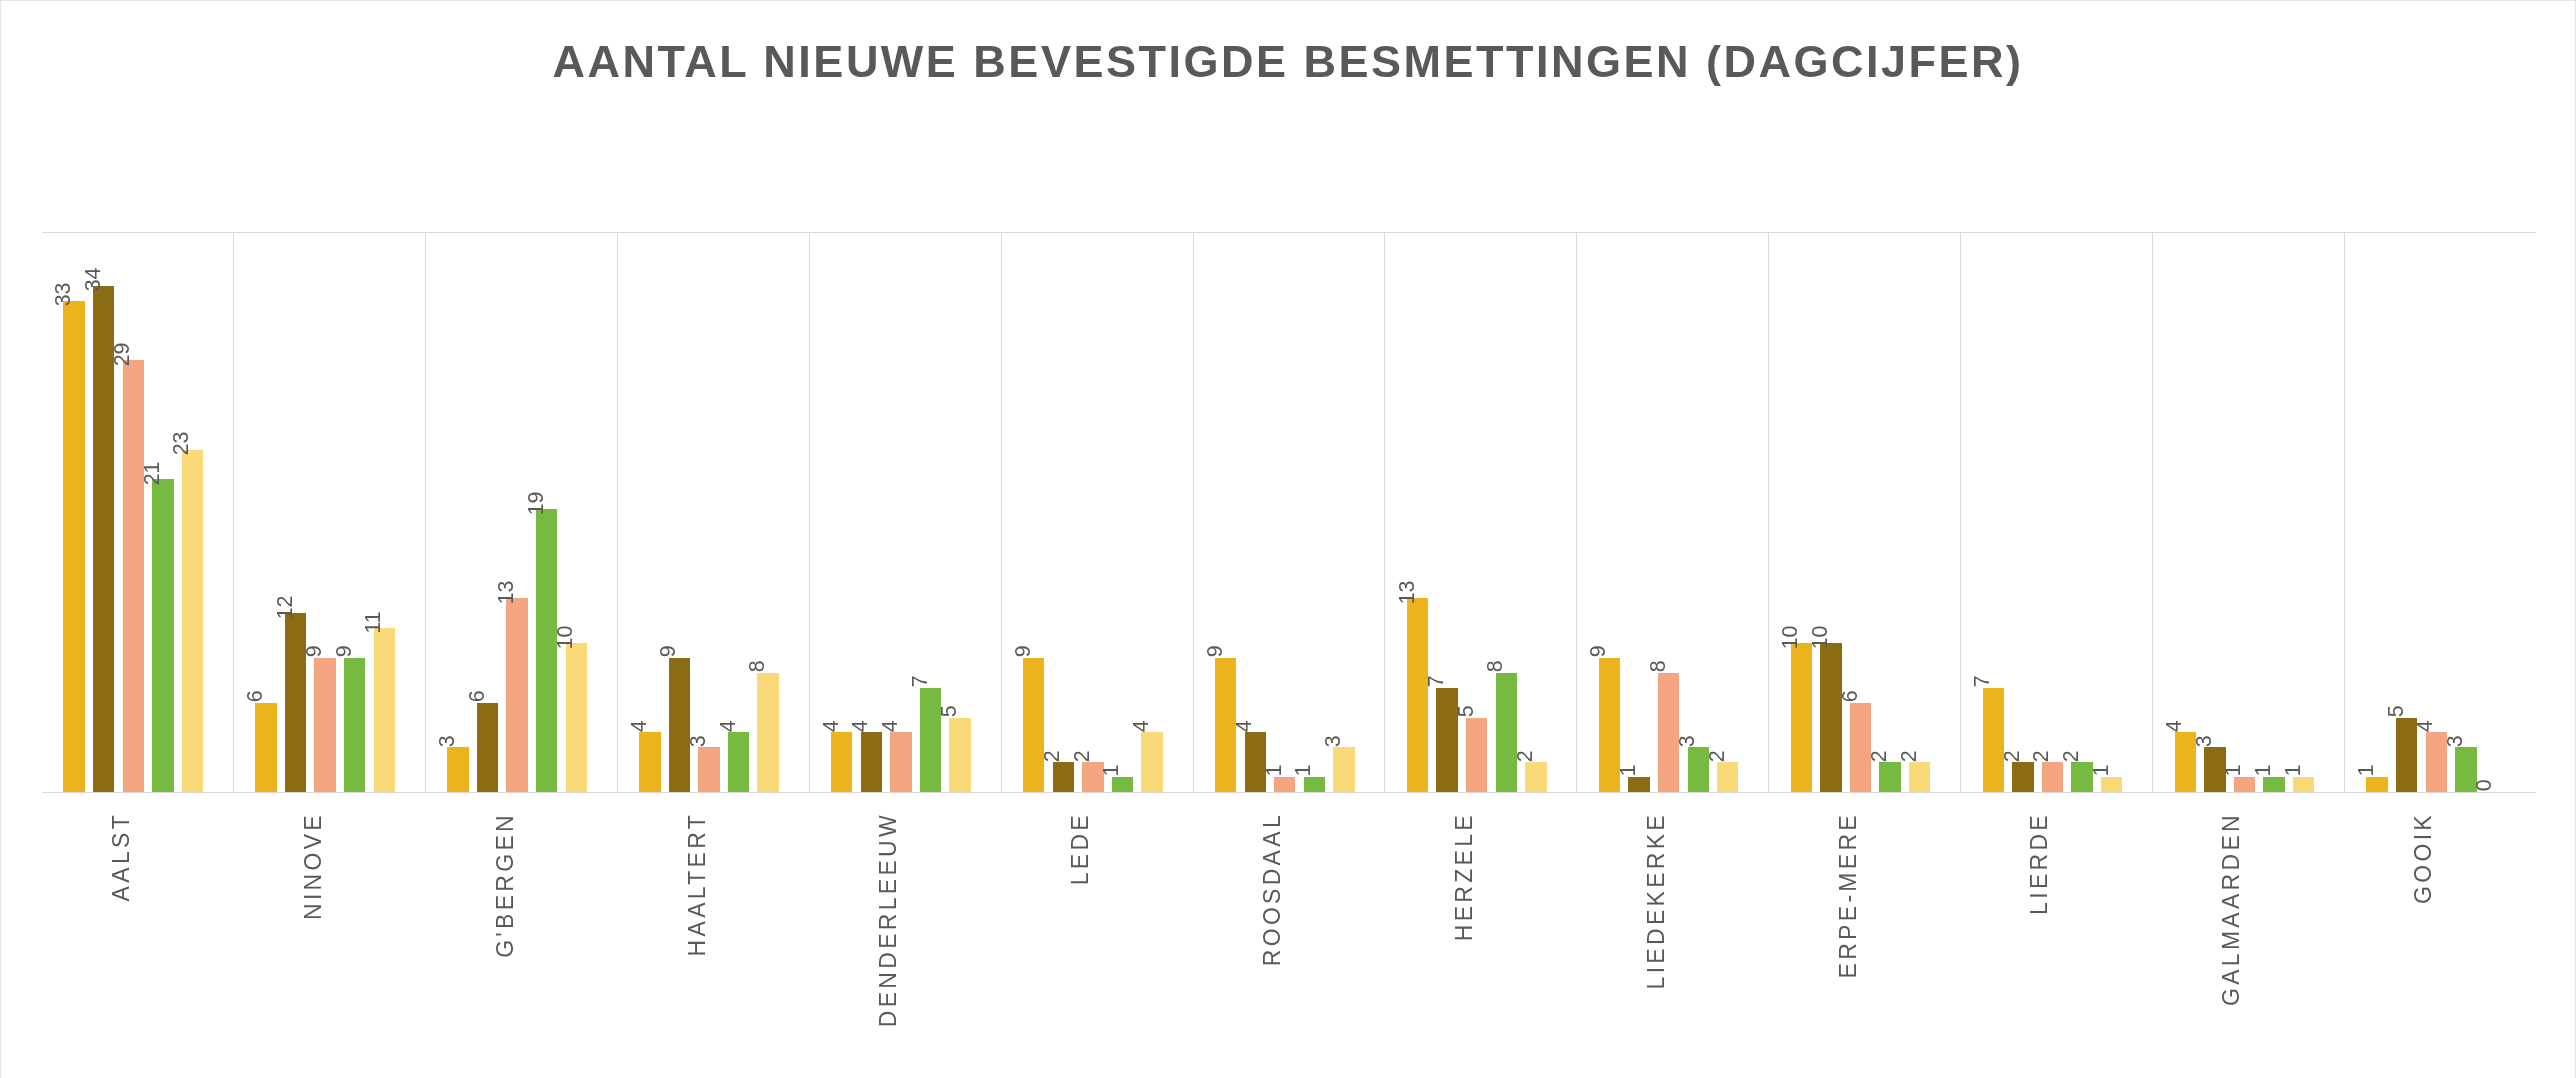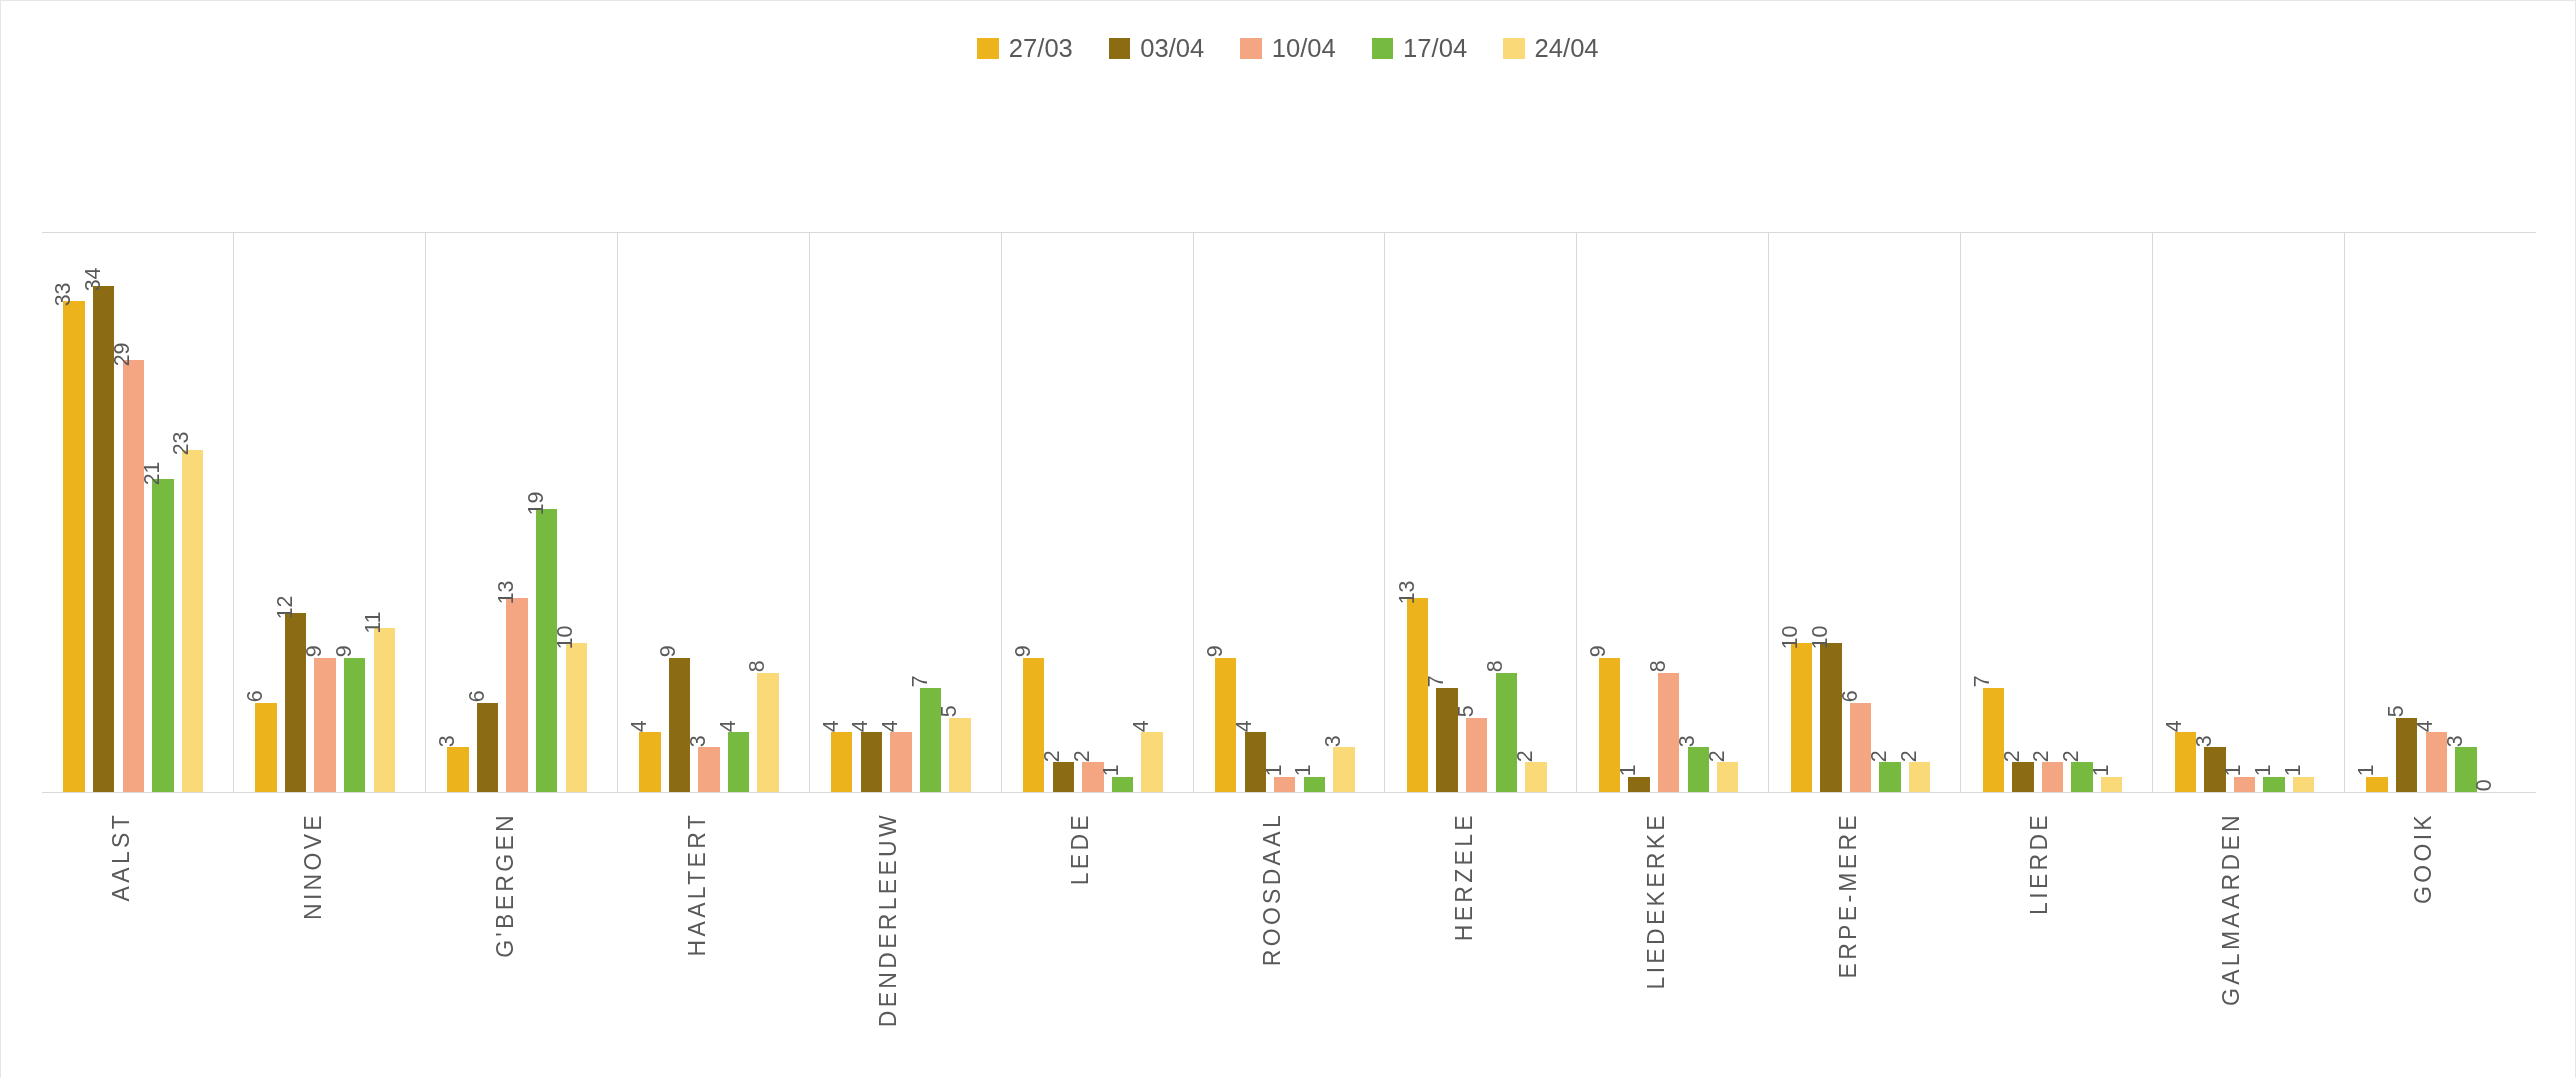"AANTAL NIEUWE BEVESTIGDE BESMETTINGEN" div { html: none -> <div>AANTAL NIEUWE BEVESTIGDE BESMETTINGEN (DAGCIJFER)</div> }
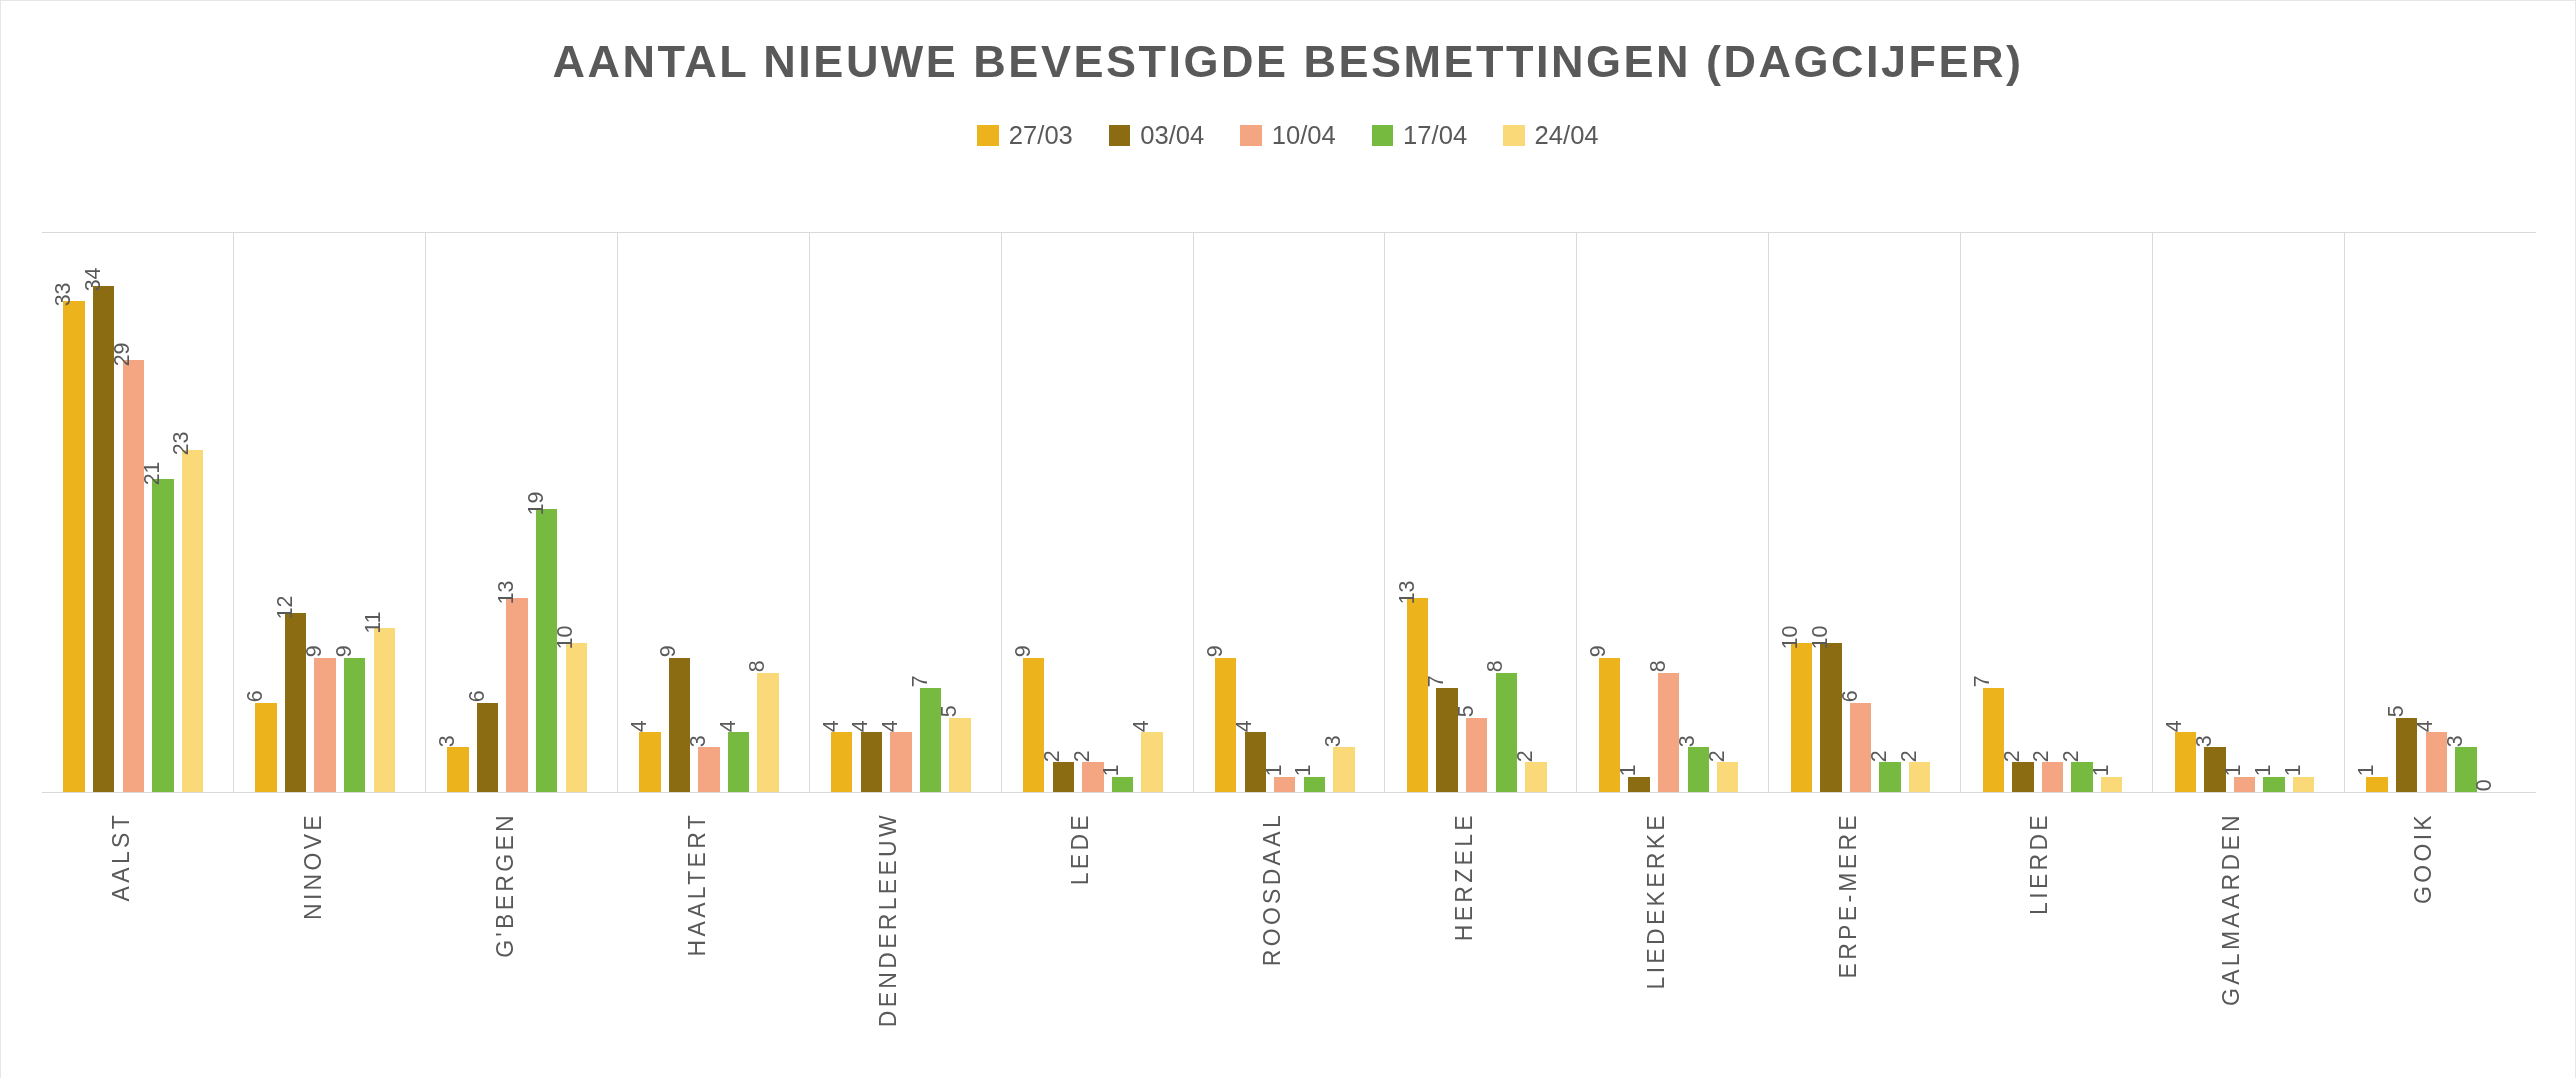"27/03" div { html: <div> <div> <span></span> <span>27/03</span> </div> <div> <span></span> <span>03/04</span> </div> <div> <span></span> <span>10/04</span> </div> <div> <span></span> <span>17/04</span> </div> <div> <span></span> <span>24/04</span> </div> </div> -> none }
